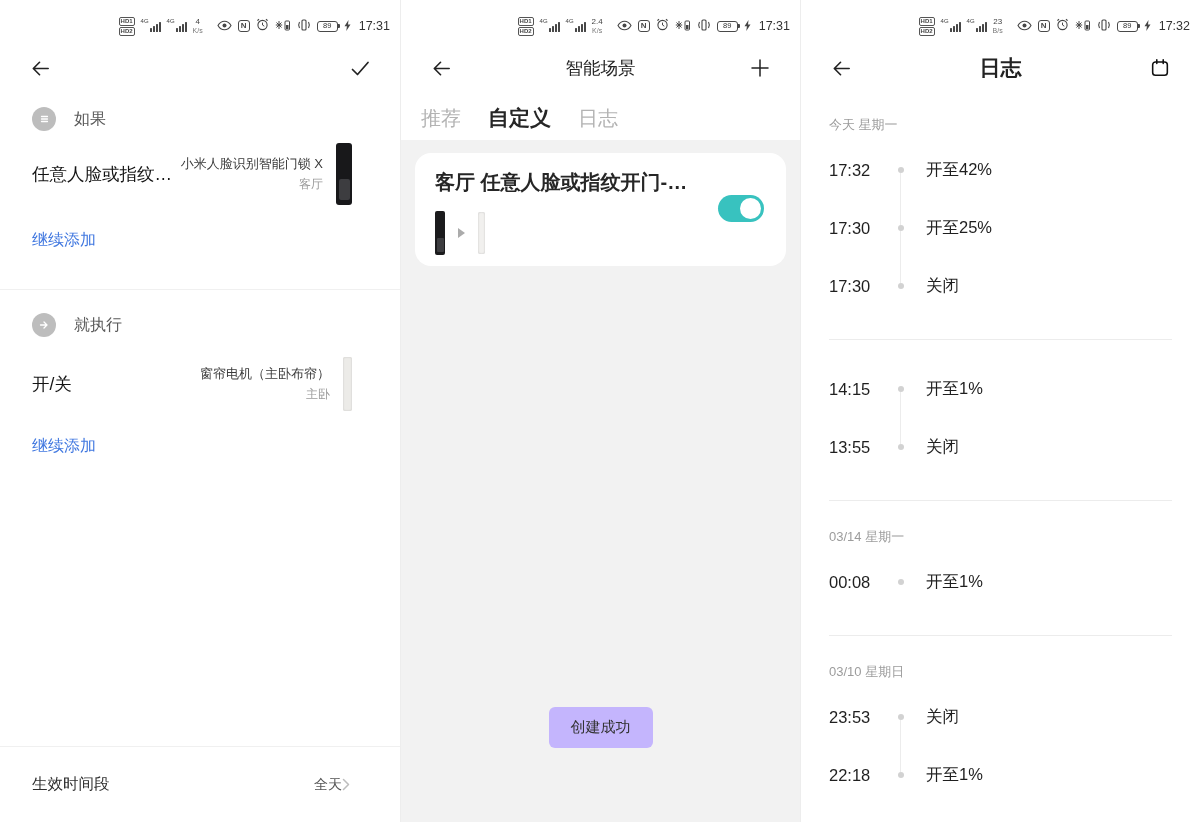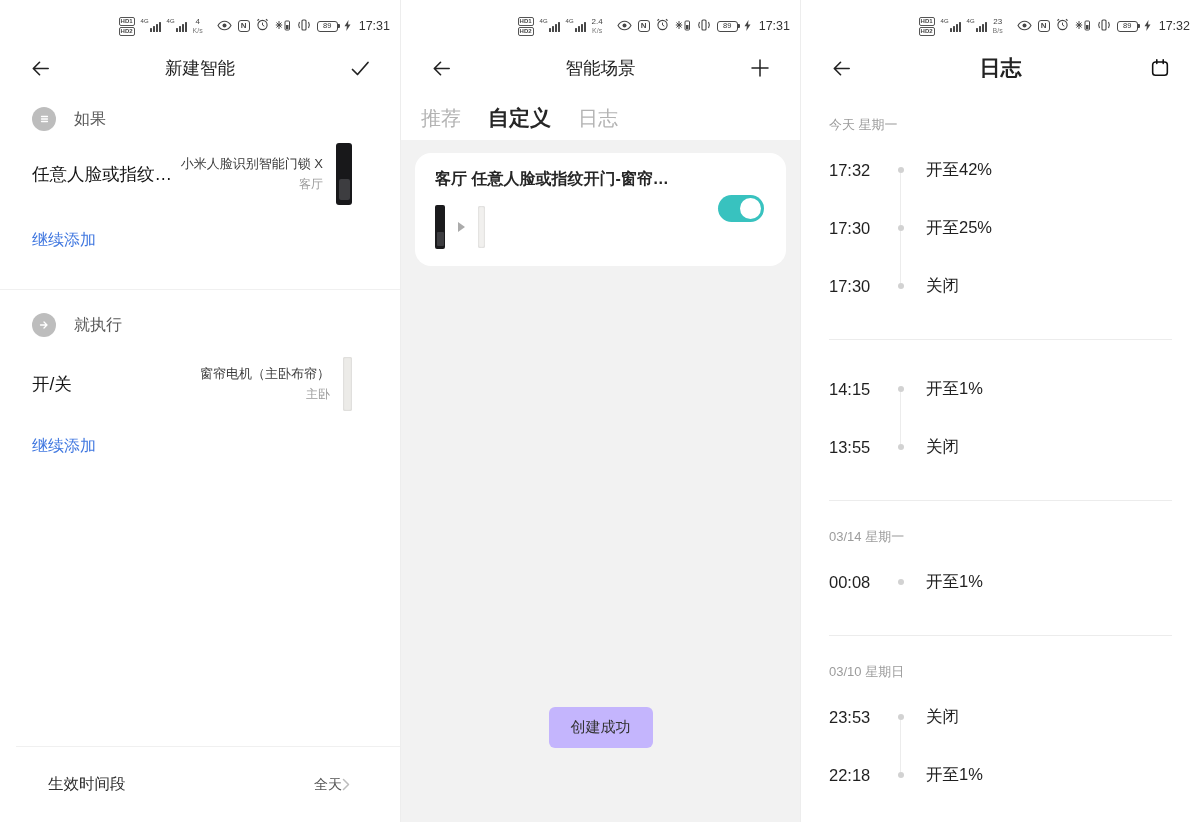"新建智能" span.nav-title { html: <span>新建智能</span> -> none }
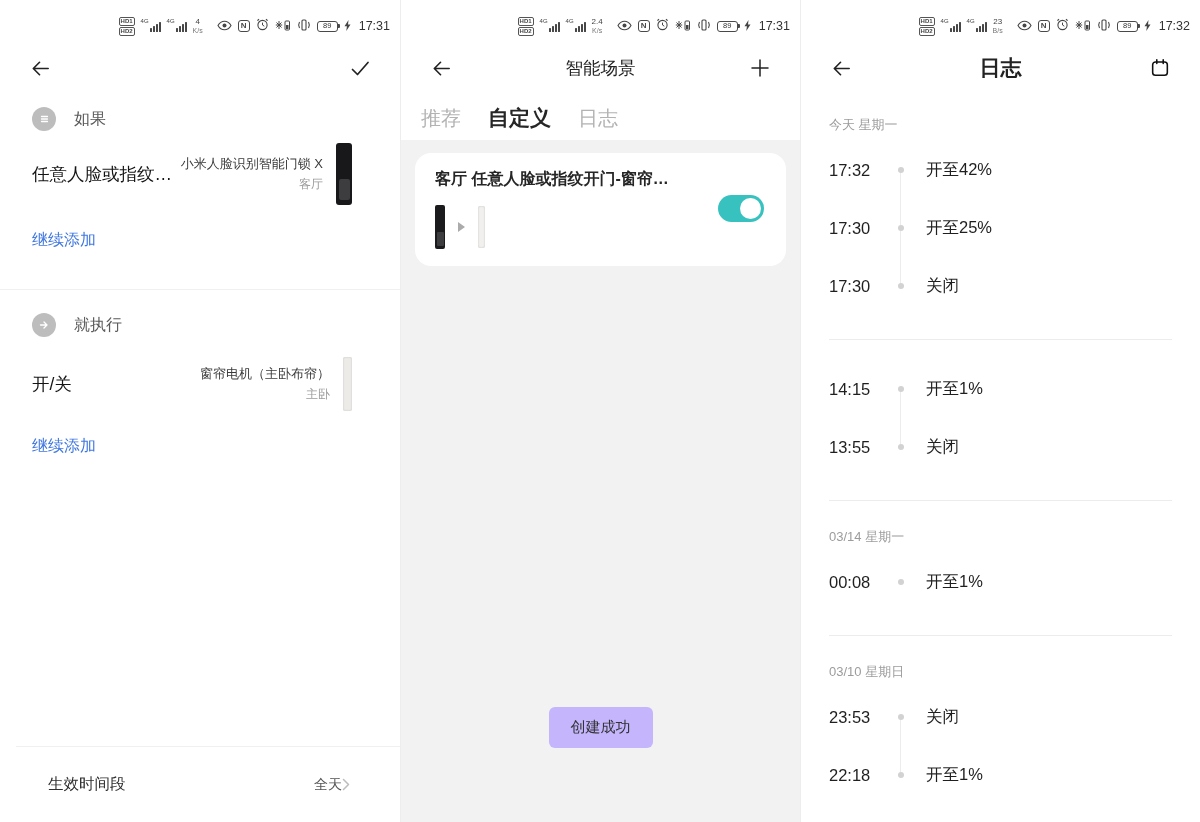"客厅 任意人脸或指纹开门-窗帘…" .scene-title { font-size: 16px -> 20px }
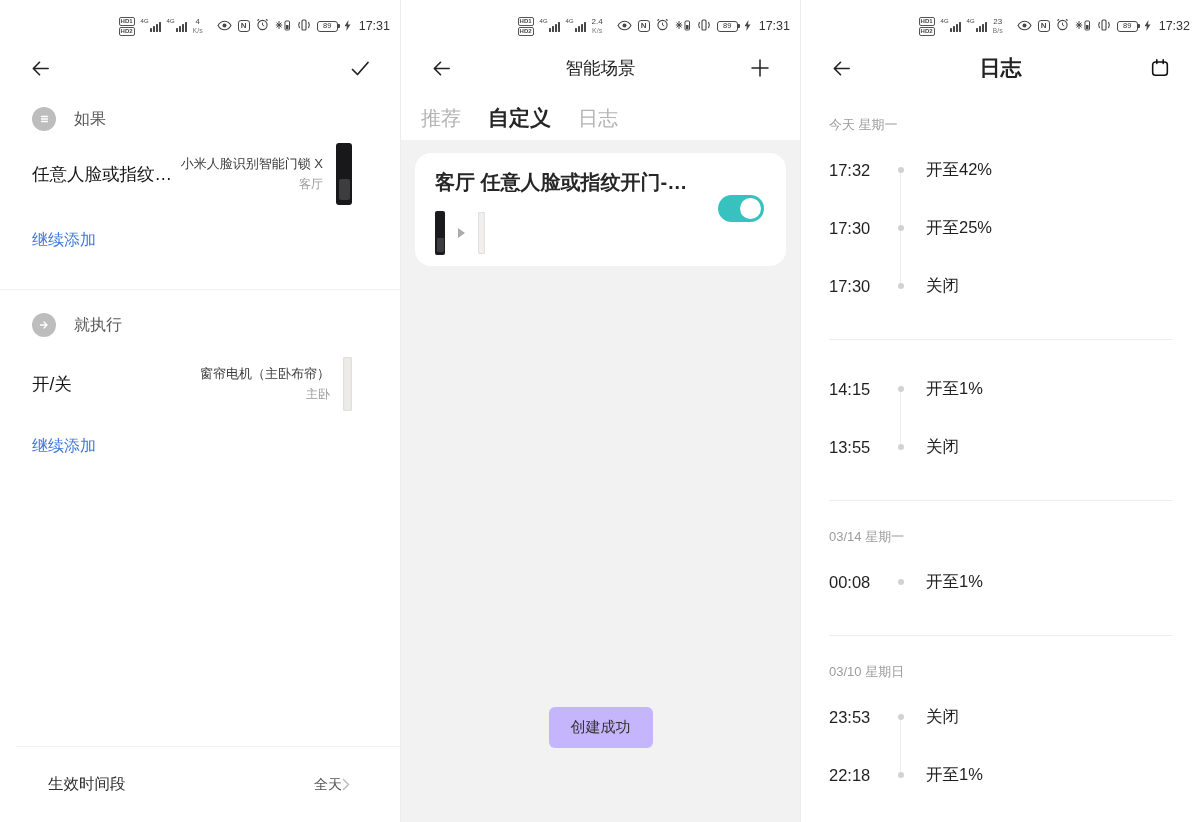"生效时间段" .footer-row { margin-left: 16px -> none }
